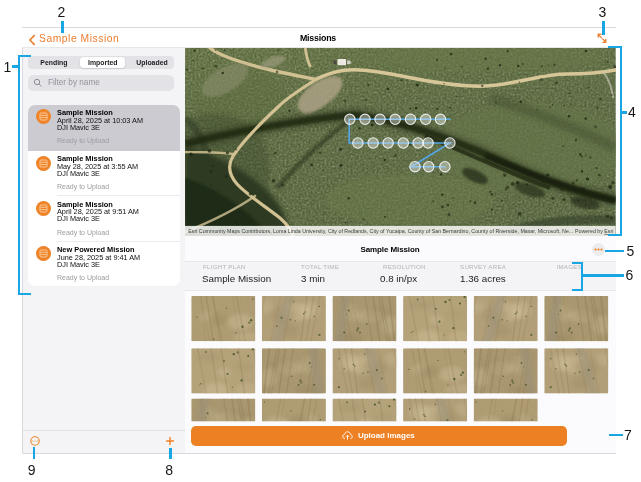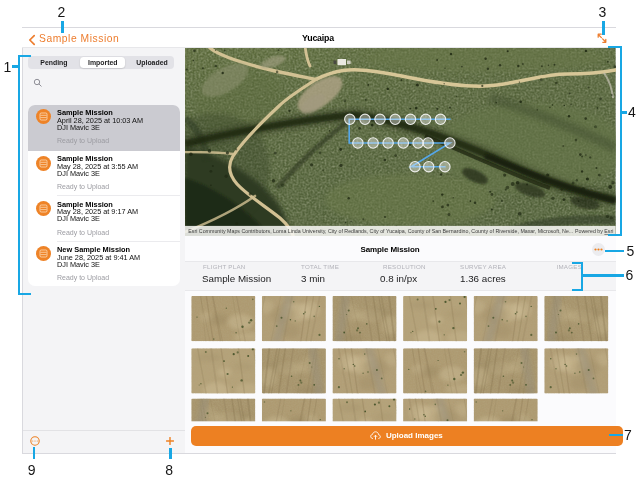"Yucaipa" div { text: Yucaipa -> Missions }
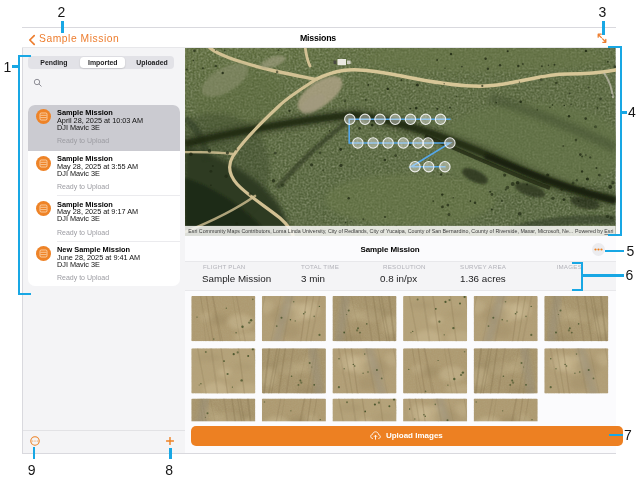"Filter by name" div { html: none -> <div> <span>Filter by name</span> </div> }
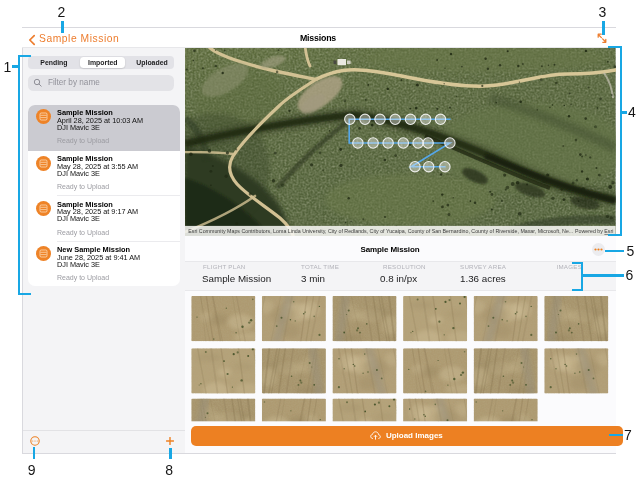"May 28, 2025 at 9:17" div.t2 { text: May 28, 2025 at 9:17 -> April 28, 2025 at 9:51 }
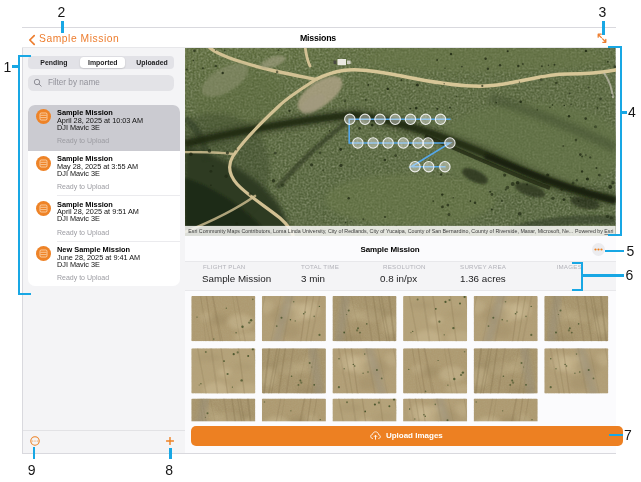"New Sample Mission" div.t1 { text: Sample -> Powered }
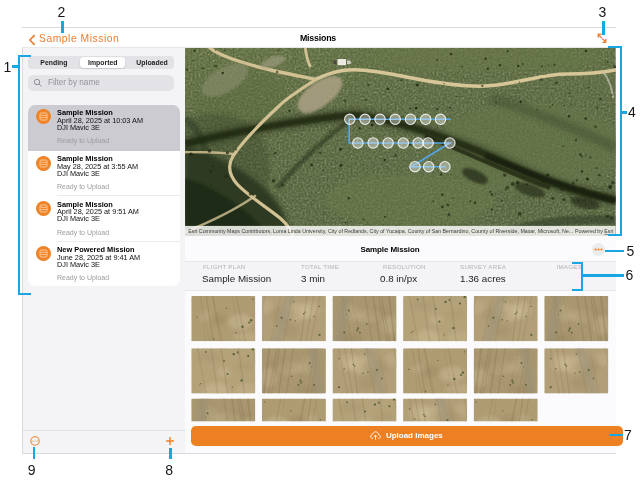"Upload Images" #upbtn { width: 432px -> 376px }
